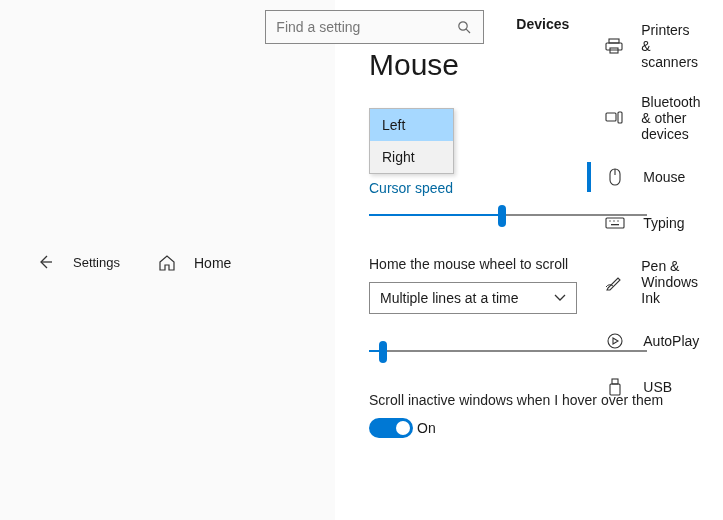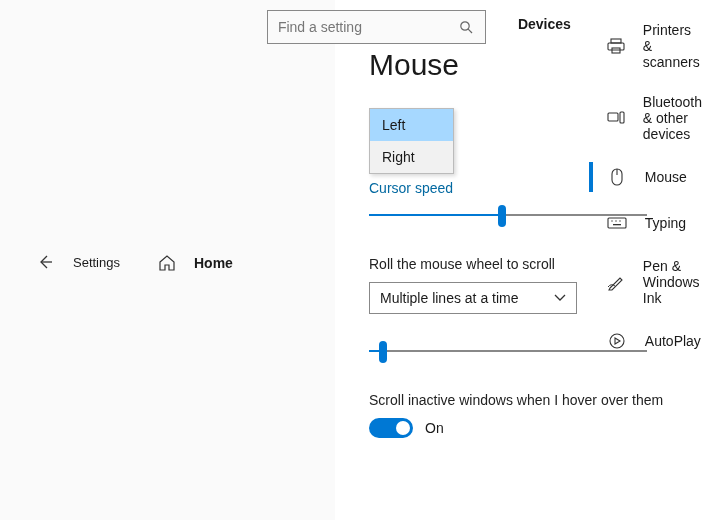"Home" .home-row { font-weight: bold -> none }
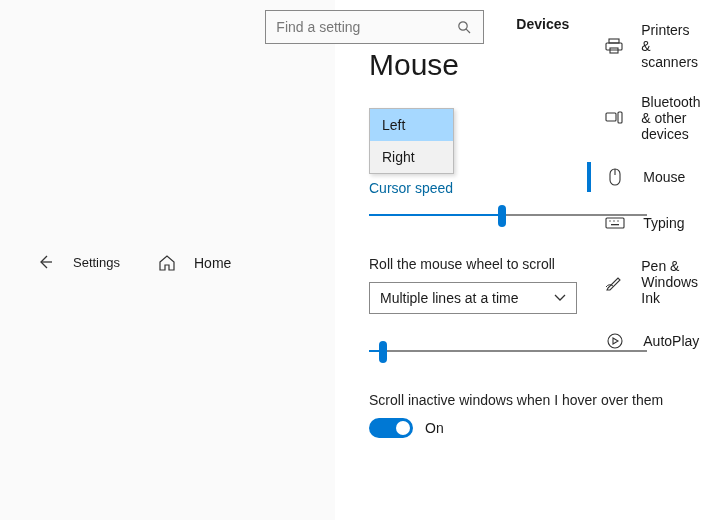"Roll the mouse wheel to" div.field-label { text: Roll -> Home }
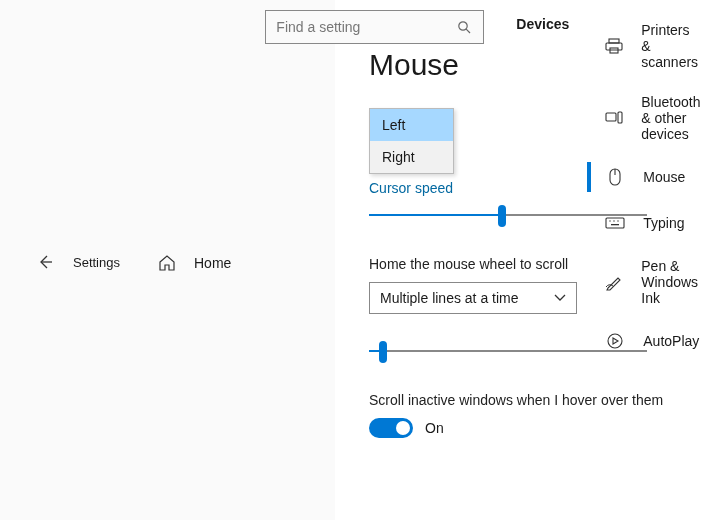"USB" div.nav-item { html: none -> <div> <span> <svg> <rect></rect> <rect></rect> </svg> </span> <span>USB</span> </div> }
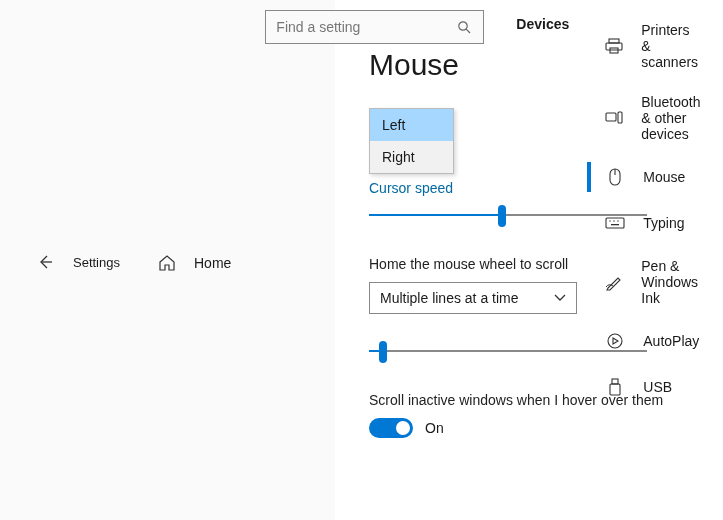"On" .toggle-row { gap: 12px -> 4px }
